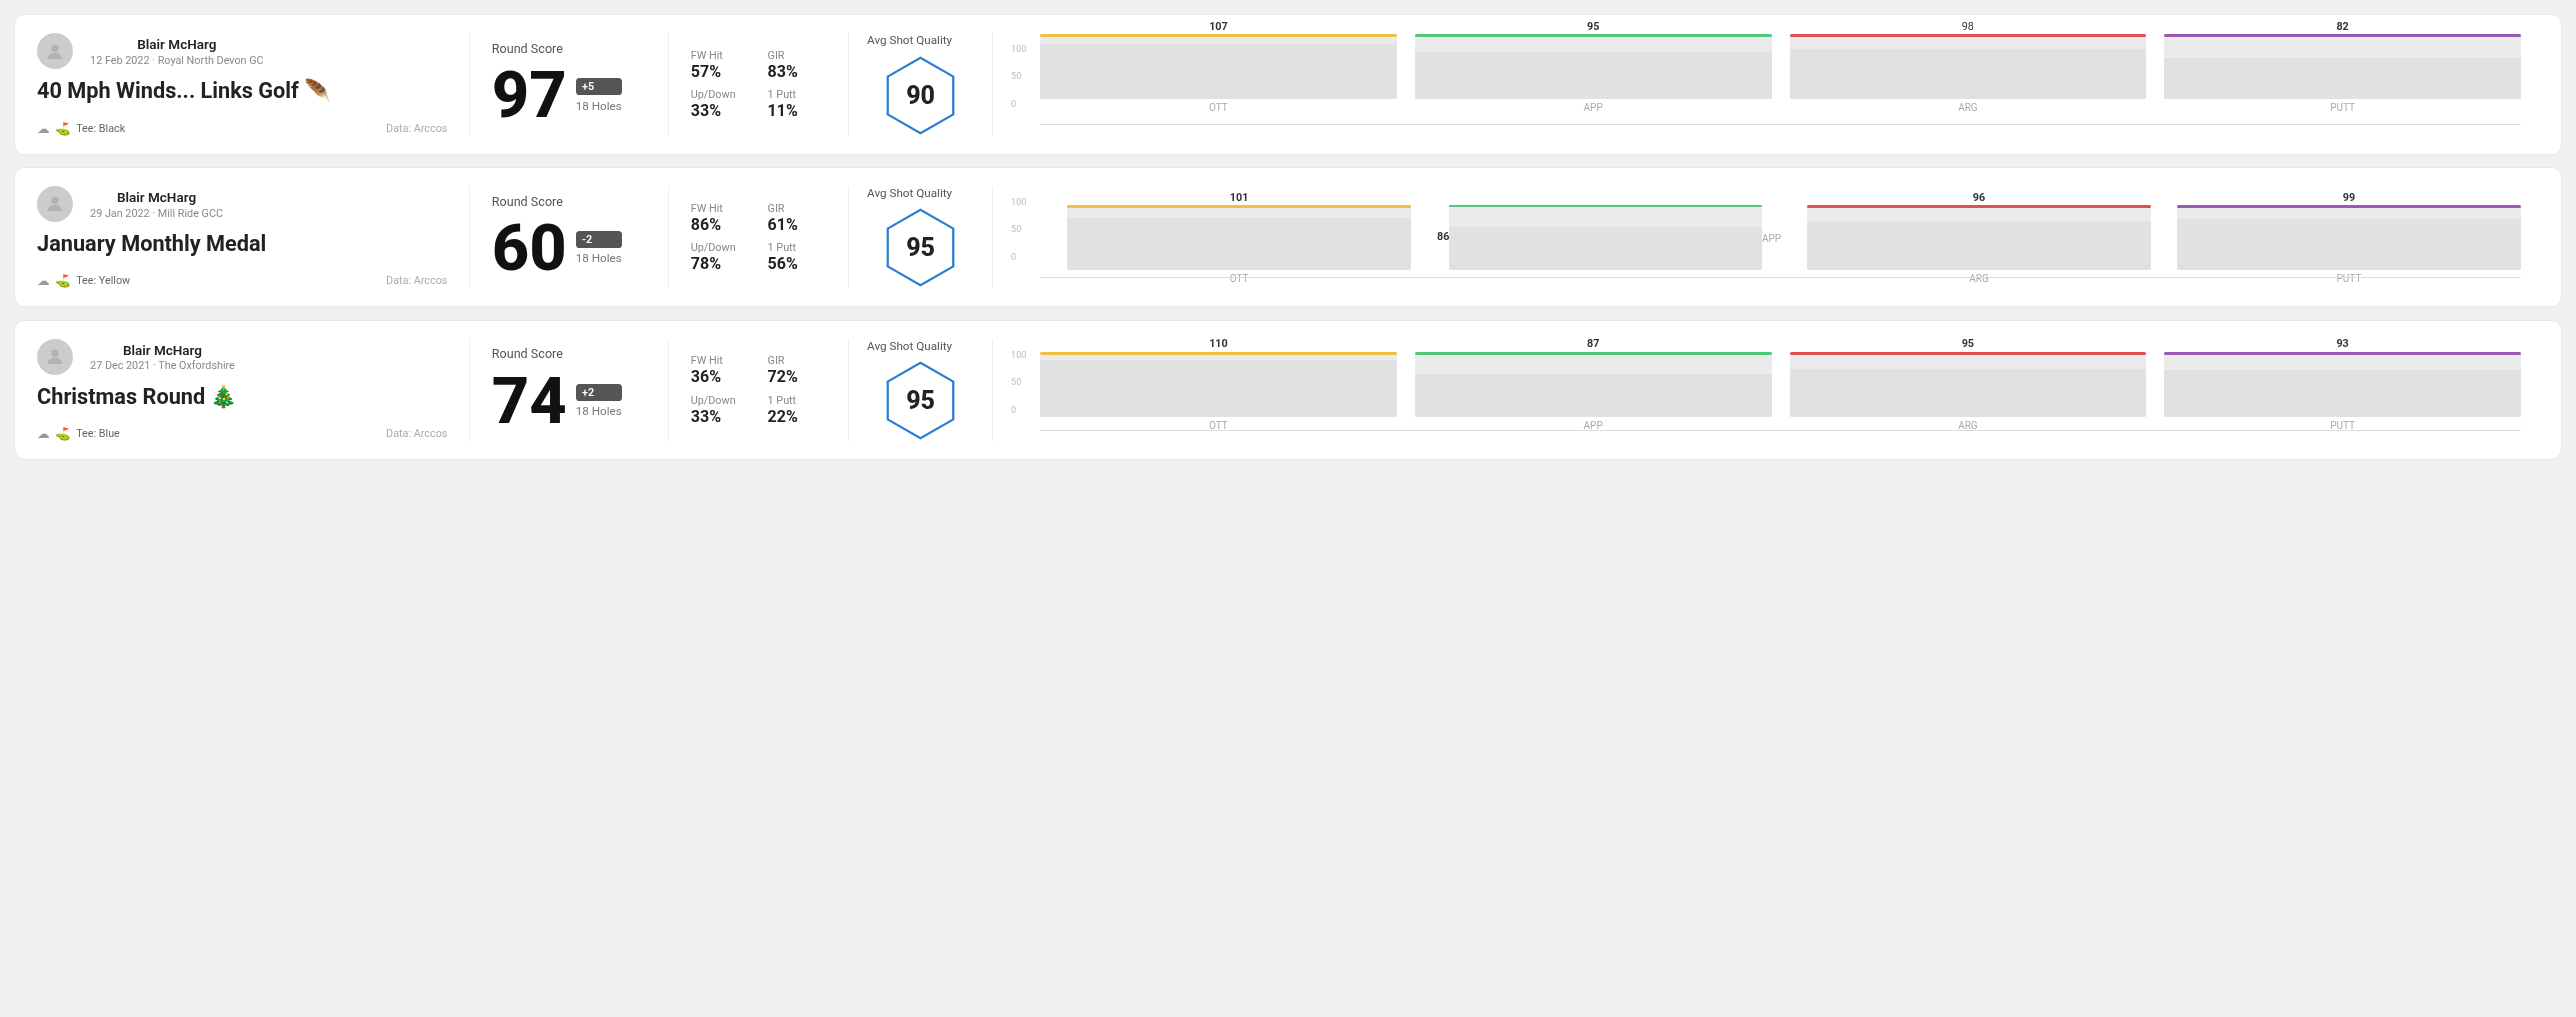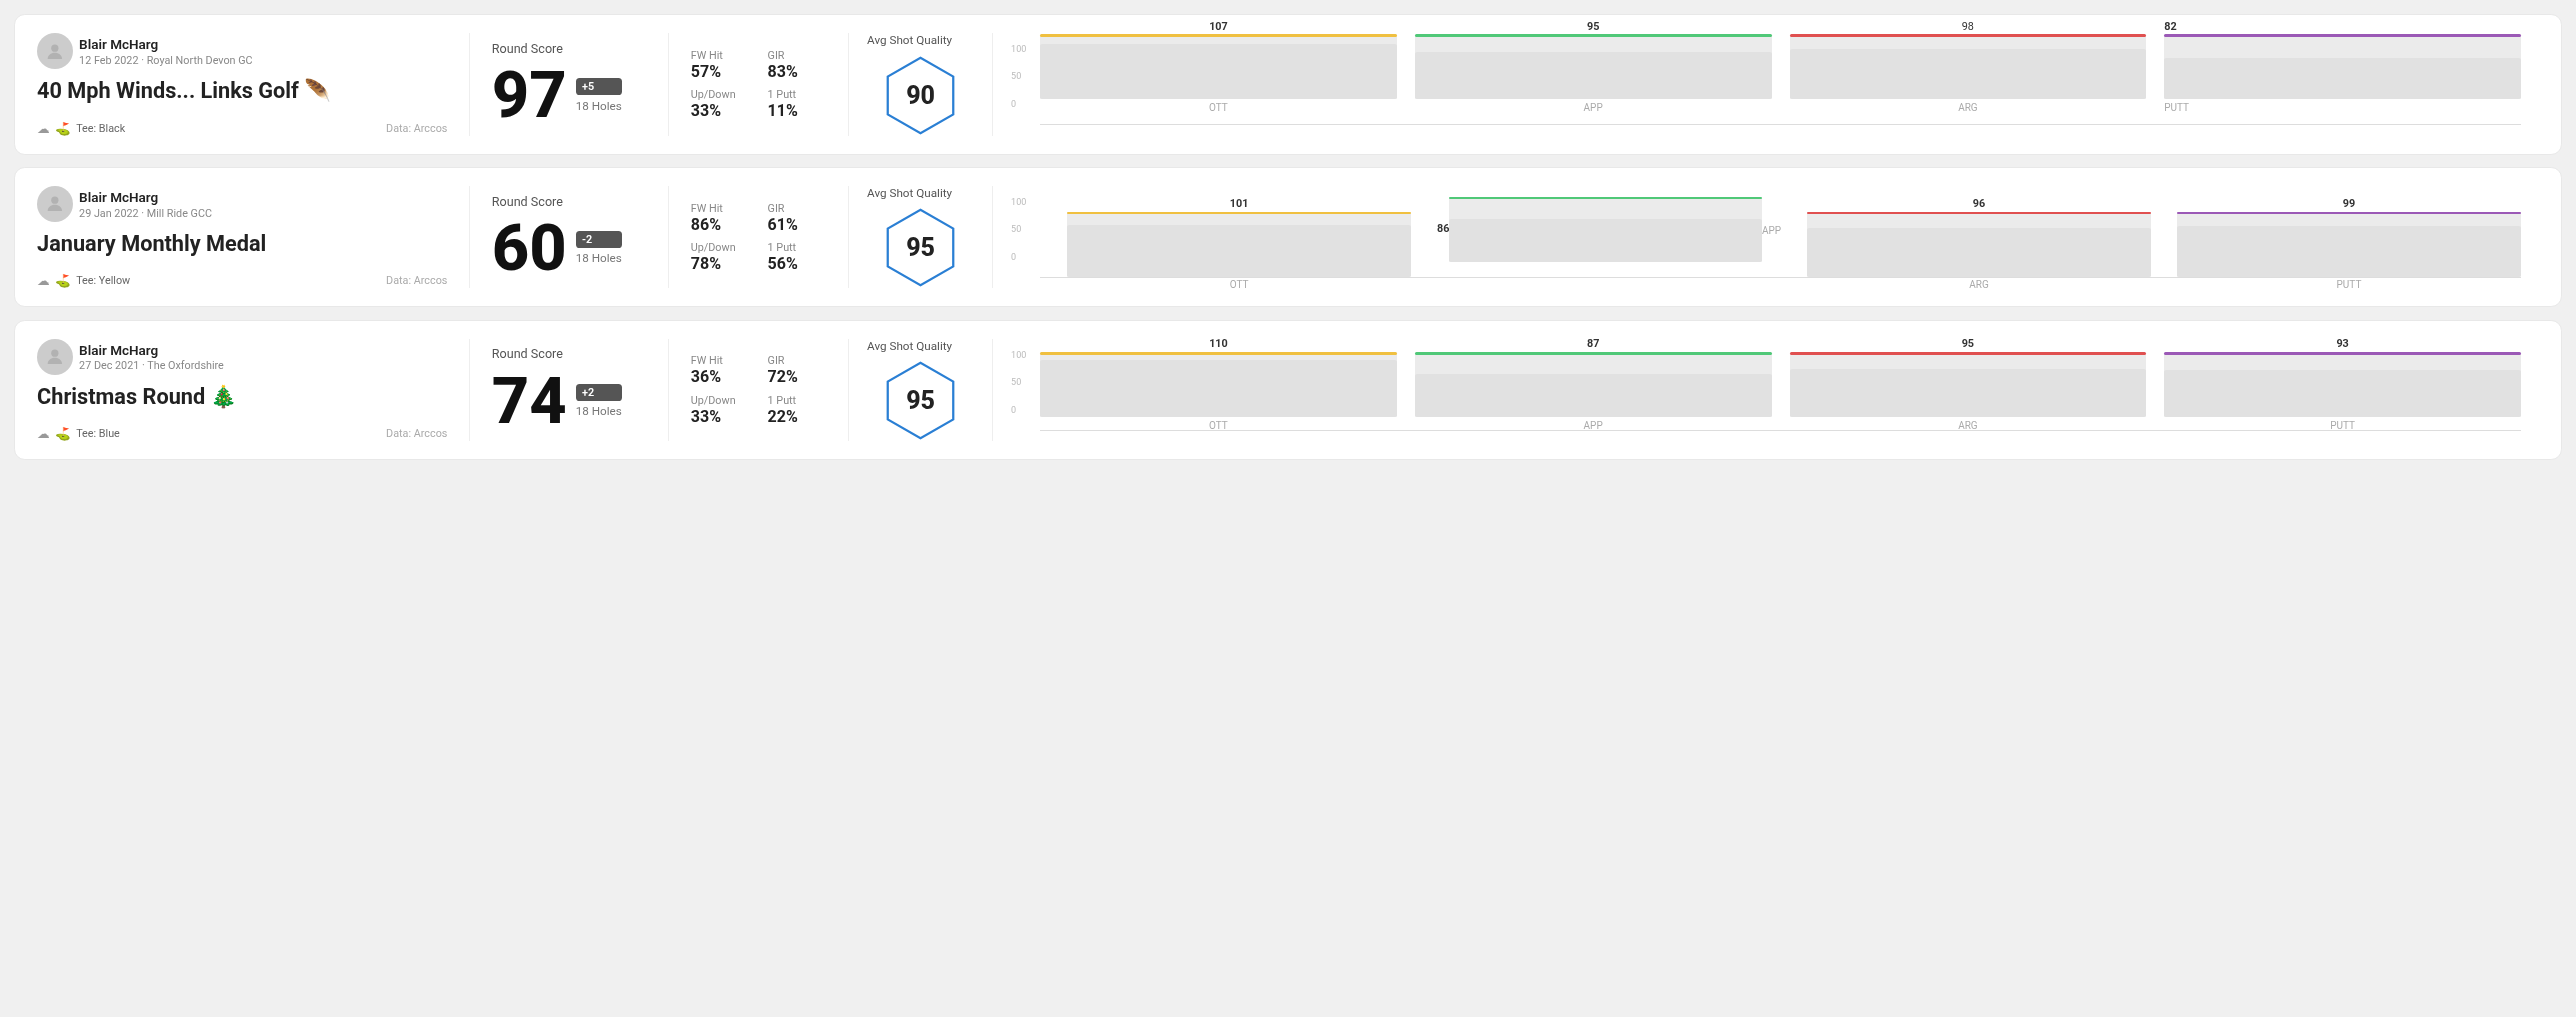"82" div { align-items: flex-start -> center }
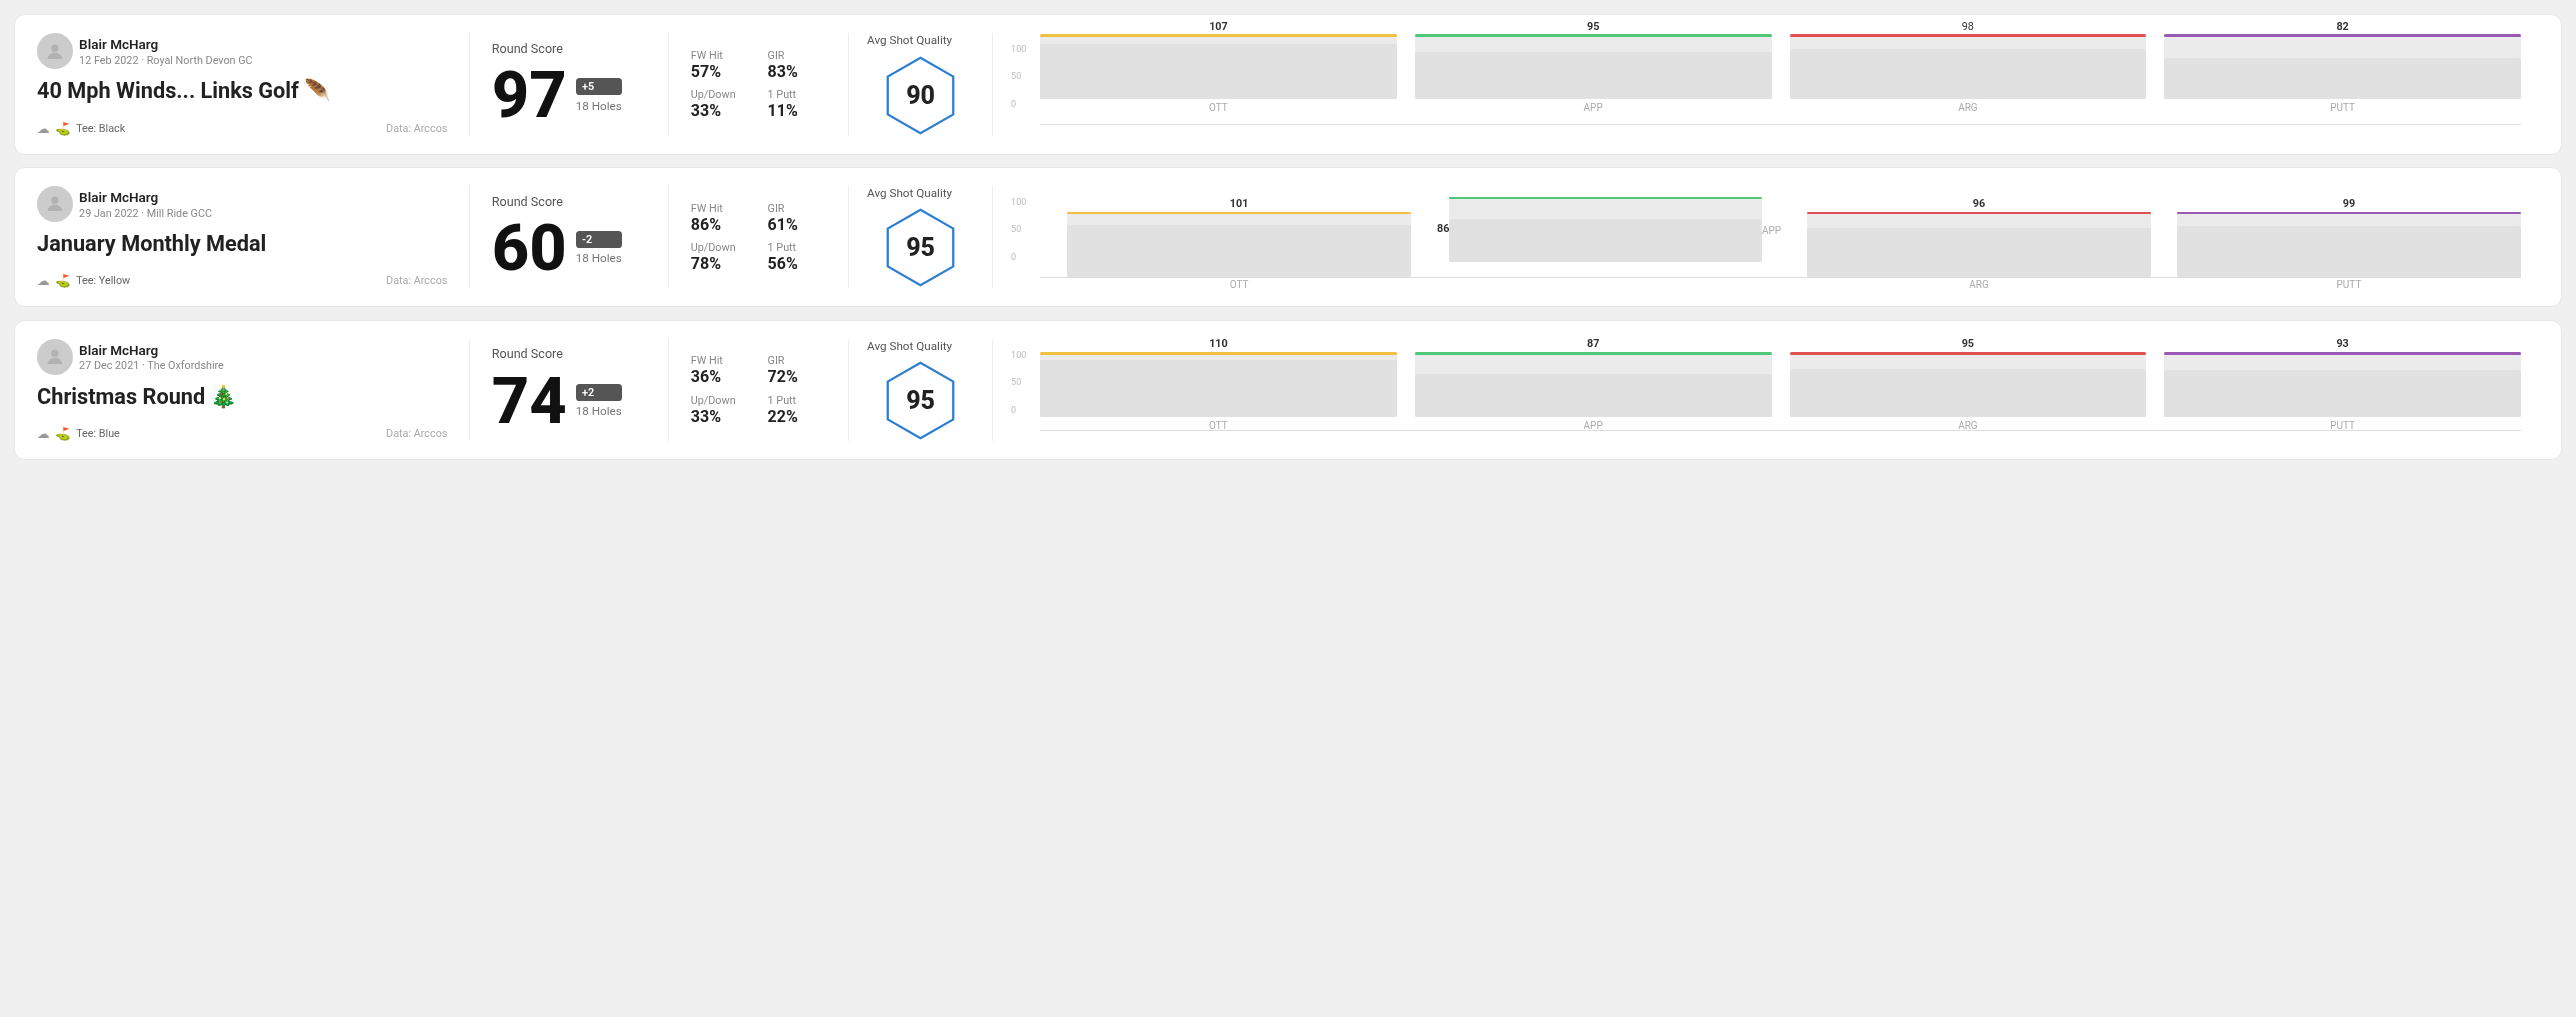"Blair McHarg" .user-row { gap: 6px -> 17px; text-align: none -> center }
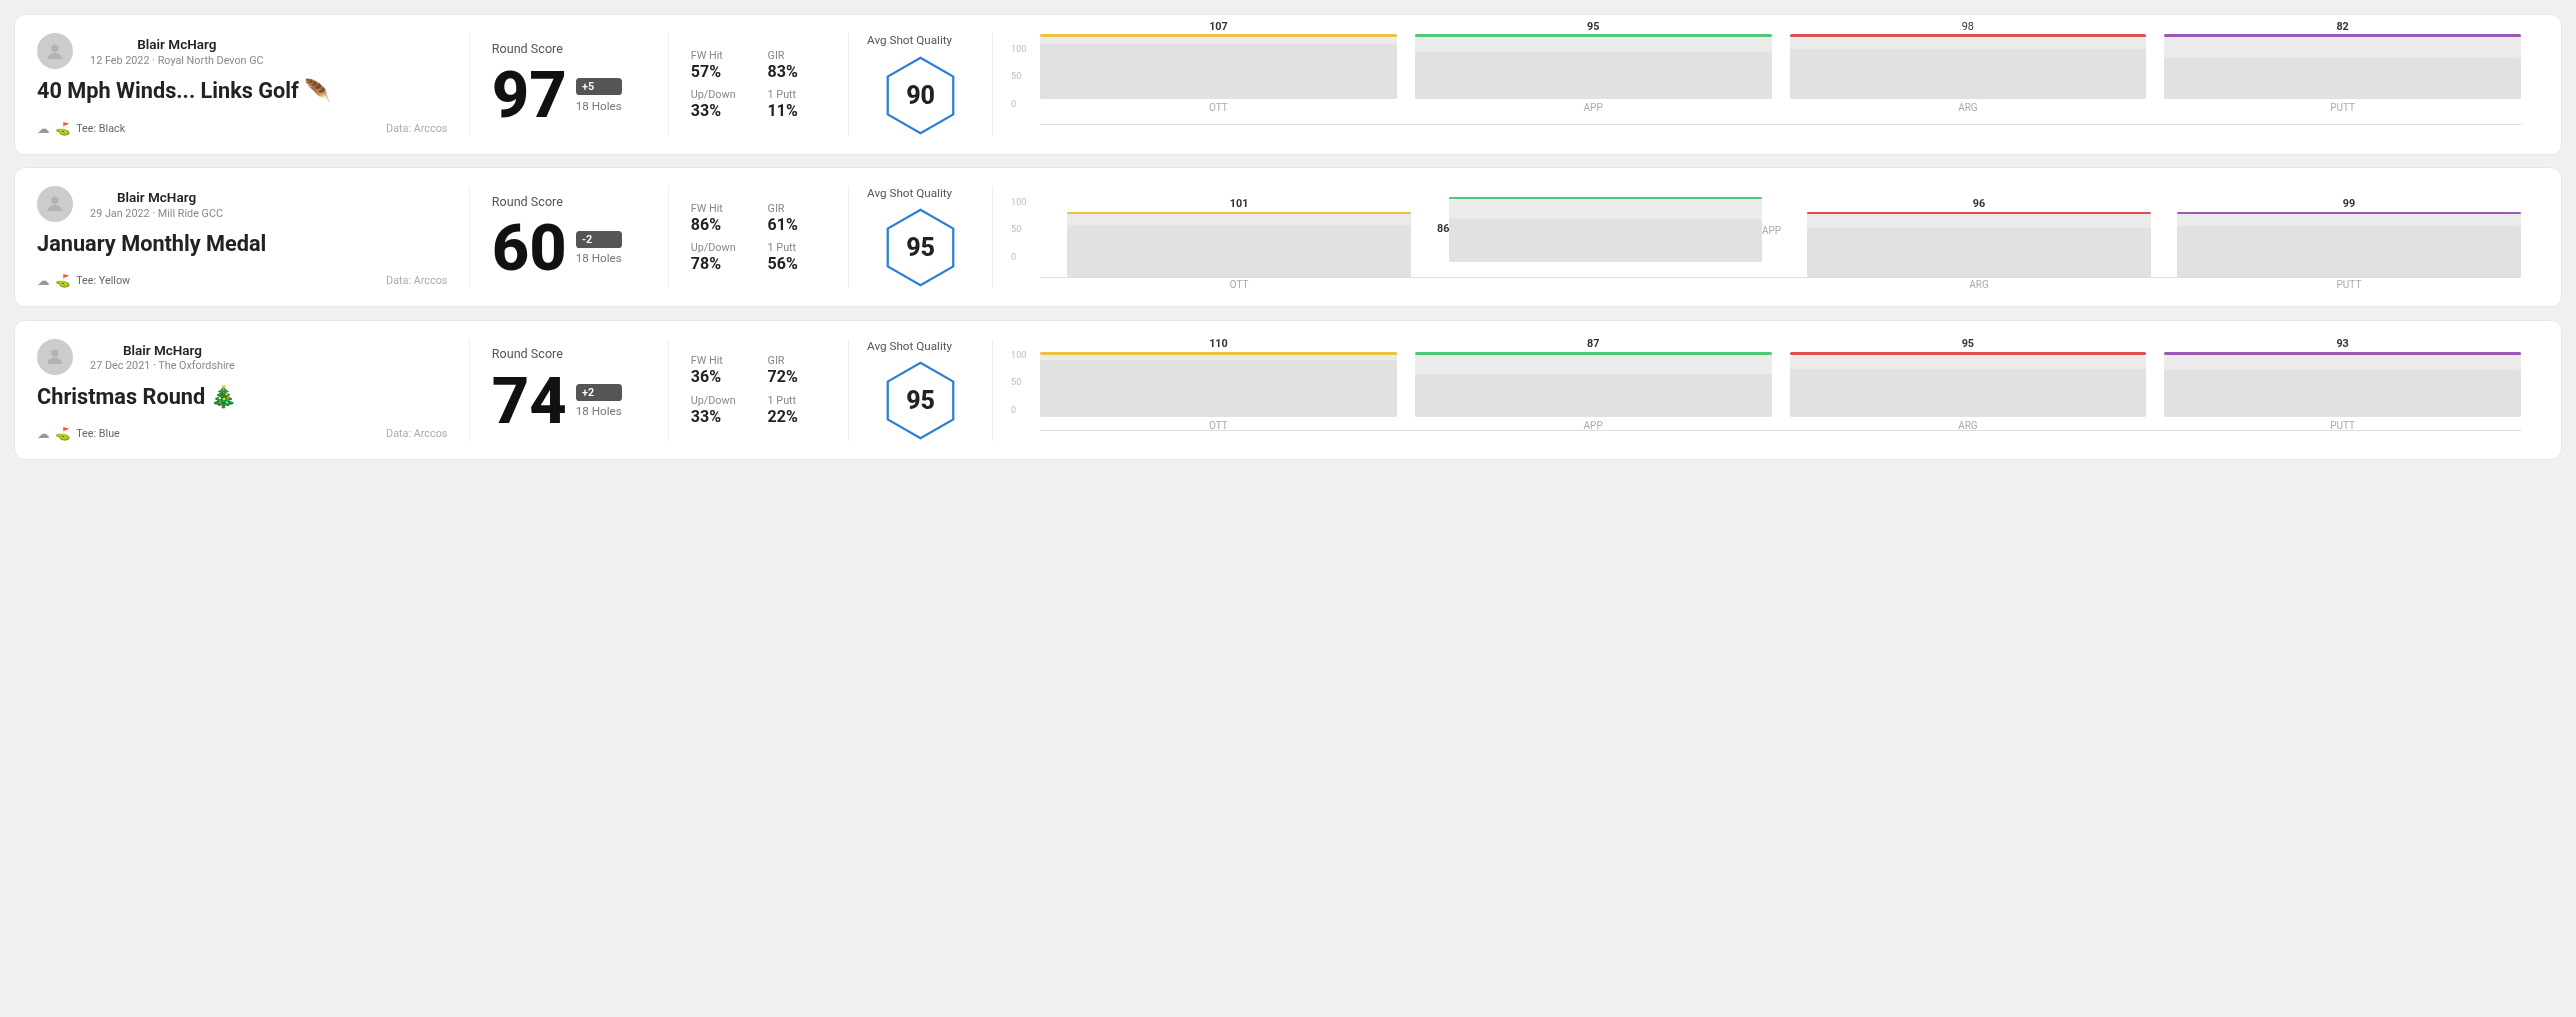"101" div { align-items: flex-start -> center }
